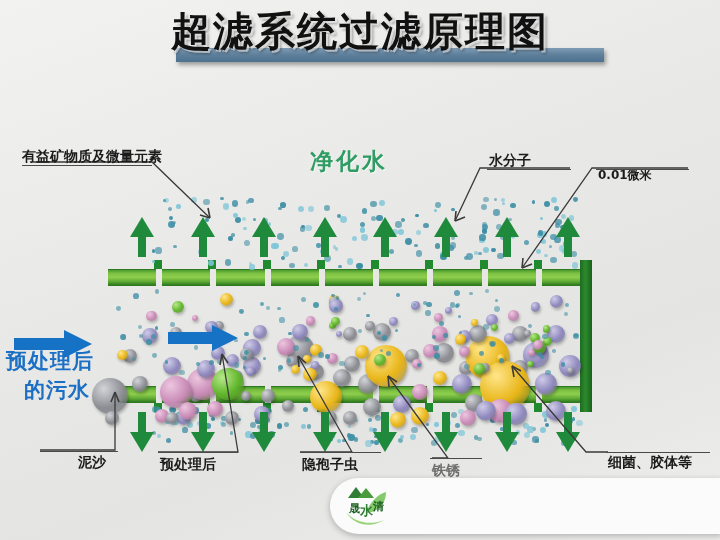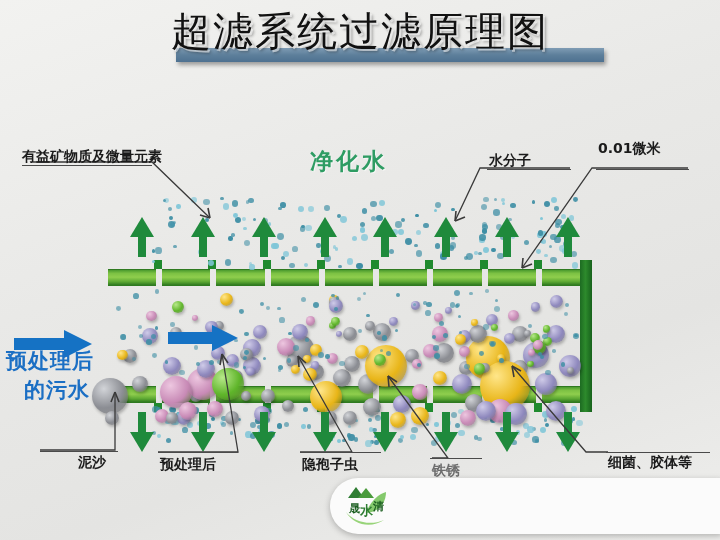"超滤系统过滤原理图" .title-text { font-weight: normal -> bold }
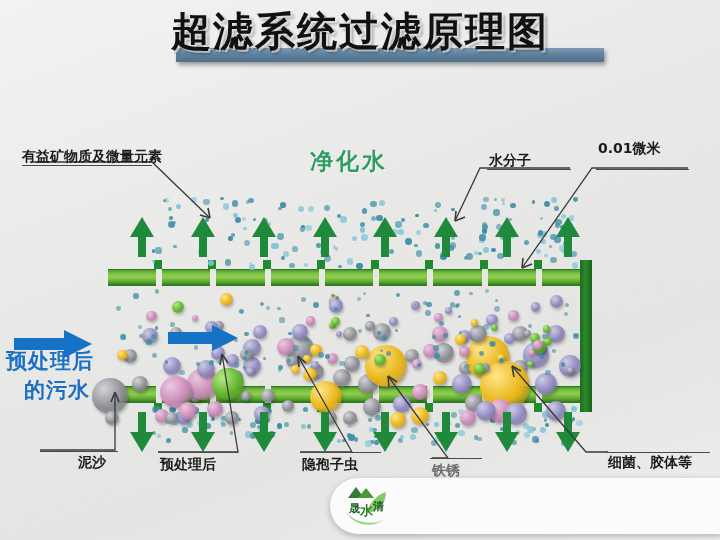"0.01微米" div.lab { font-size: 14px -> 12px; top: 74px -> 101px }
